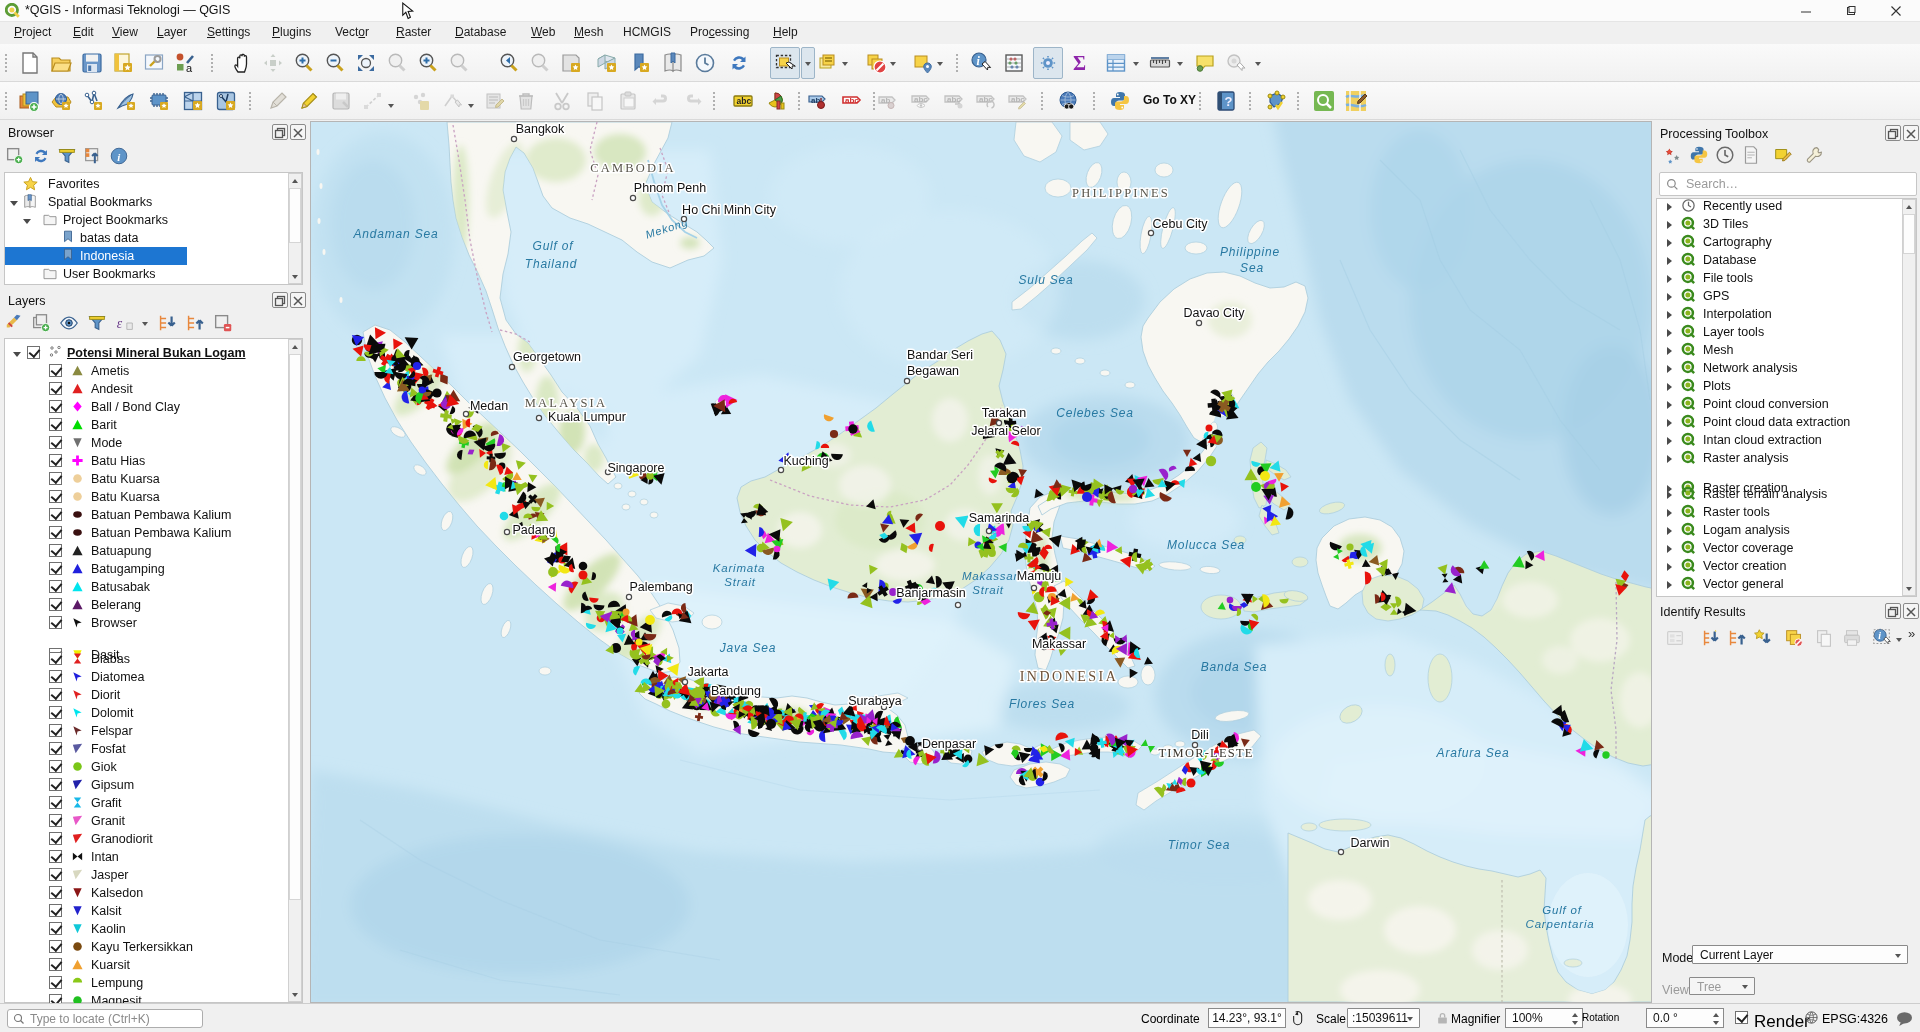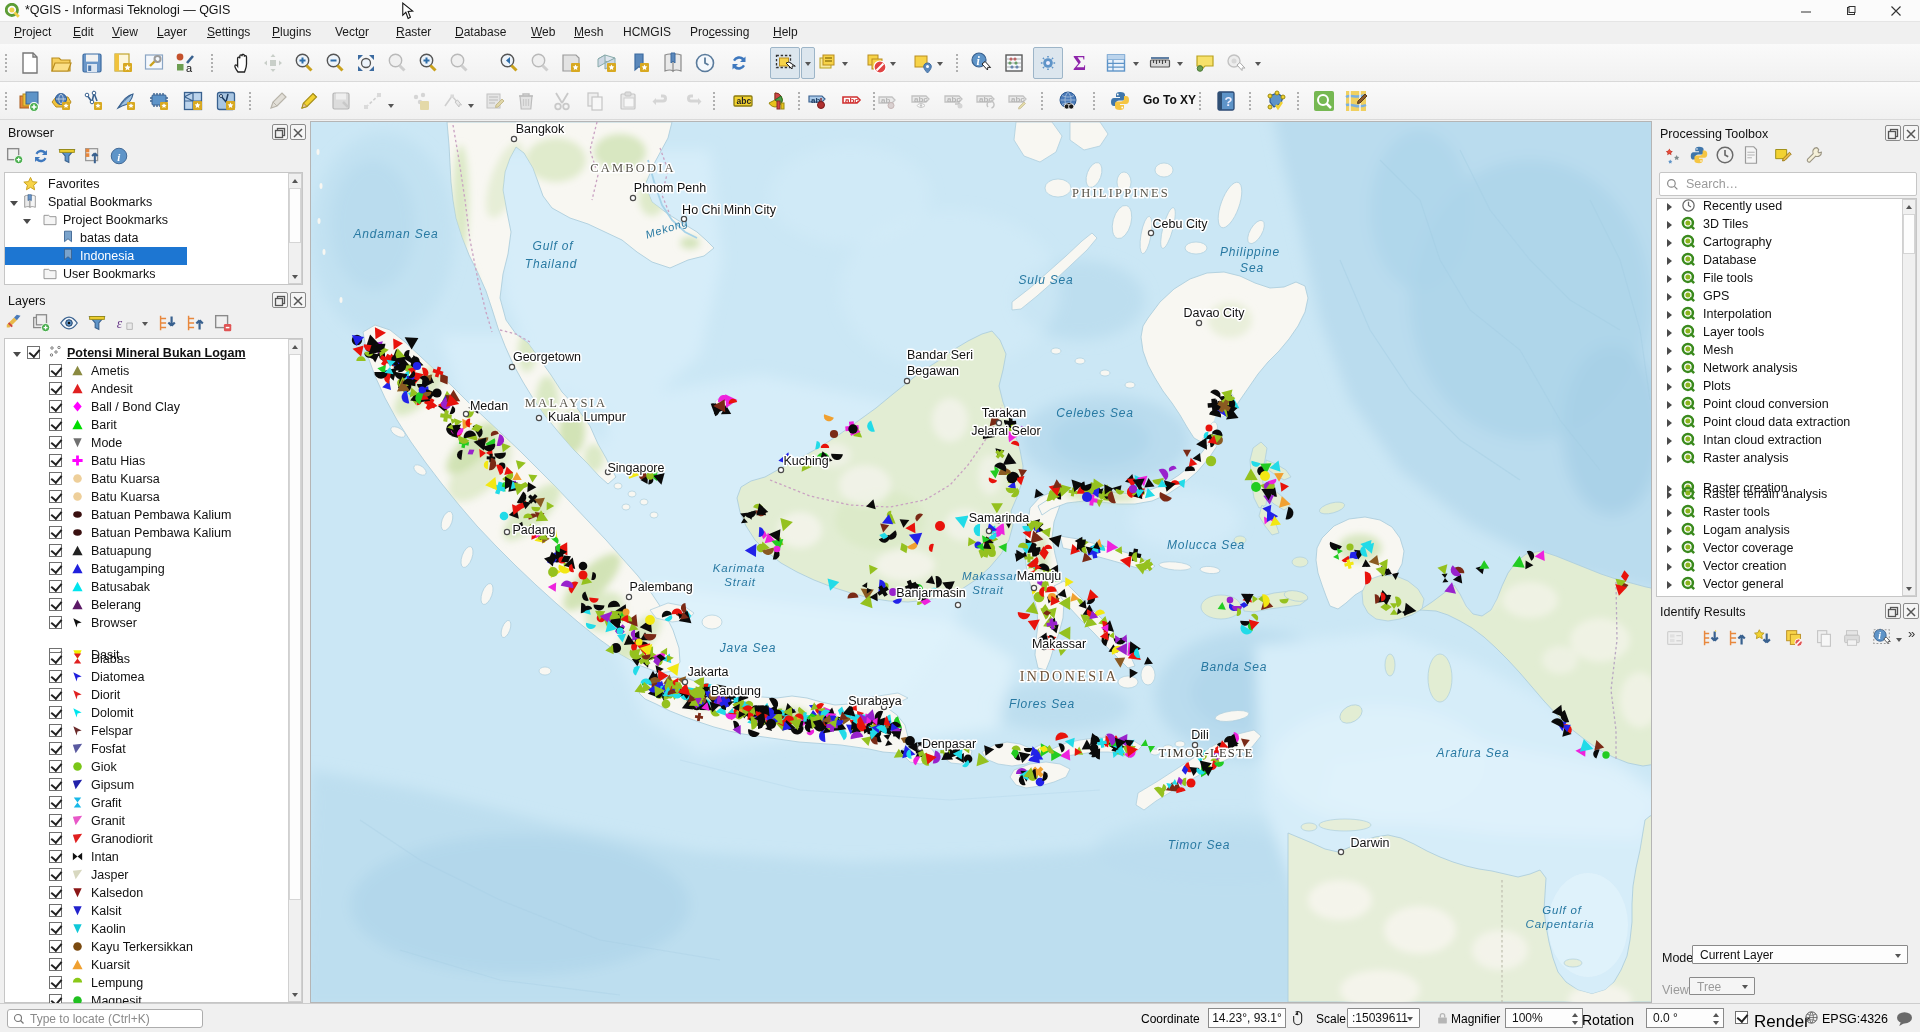"Rotation" span { font-size: 14px -> 10px }
